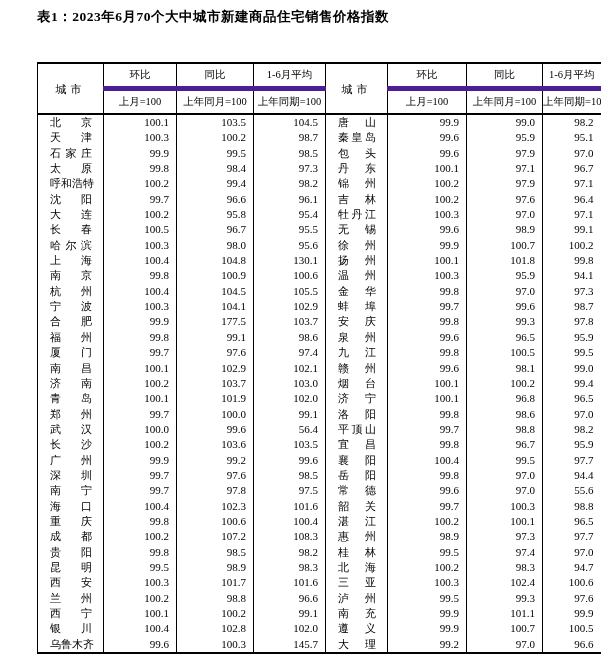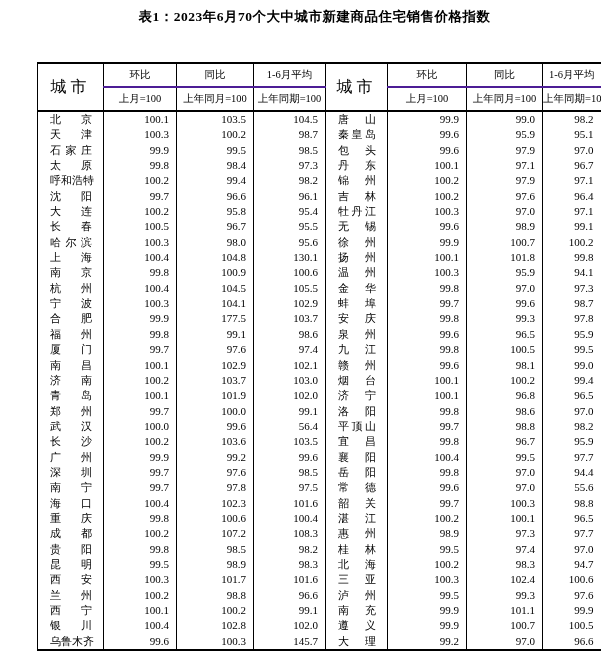"表1：2023年6月70个大中城市新建商品住宅销售价格指数" .doc-title { text-align: center -> none }
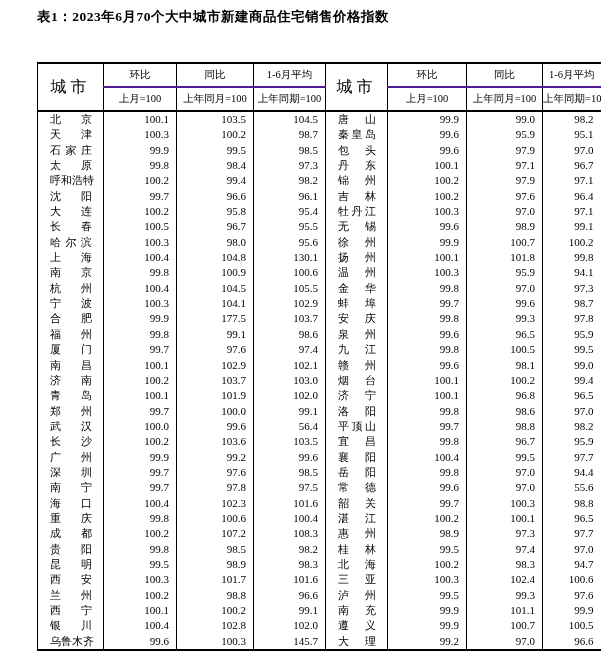"环比" thead th.sub-top { border-bottom: 2px solid #4c1d95 -> 5px solid #4c1d95 }
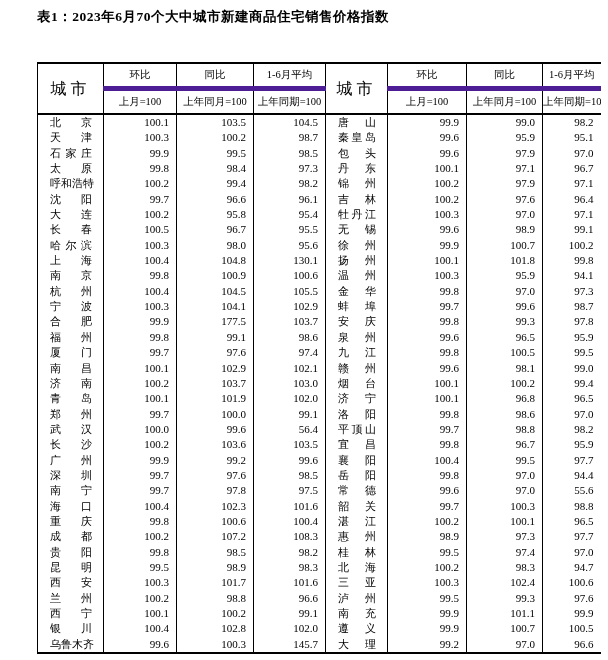"城市" thead th.city-hdr { font-size: 16px -> 11px }
